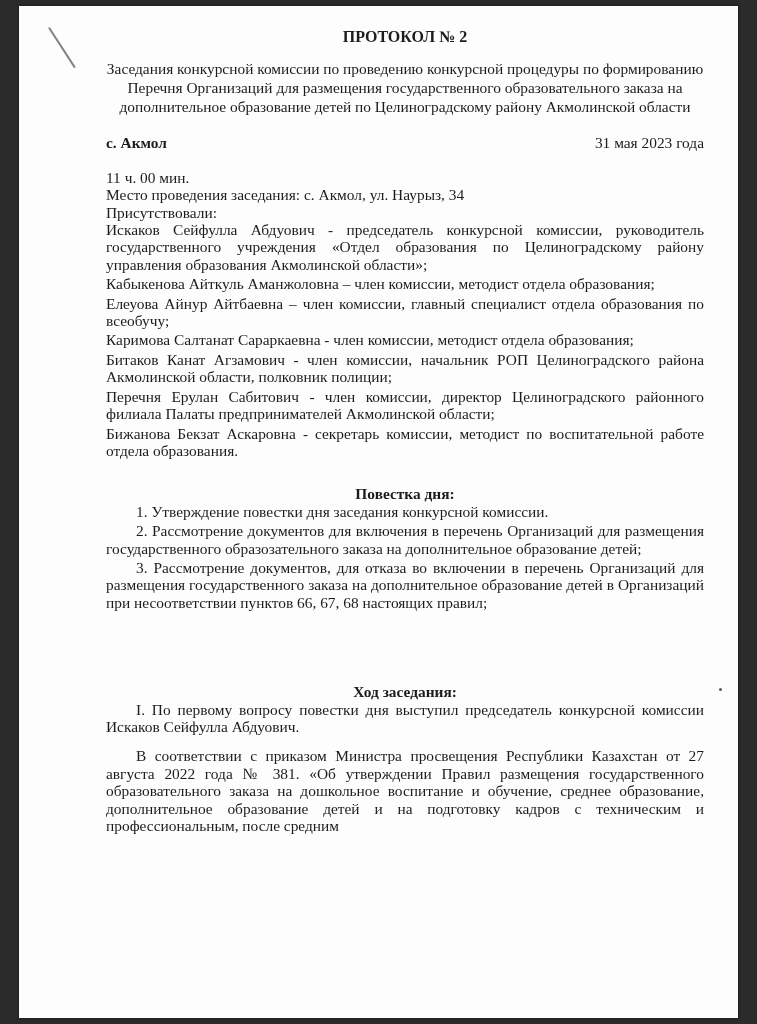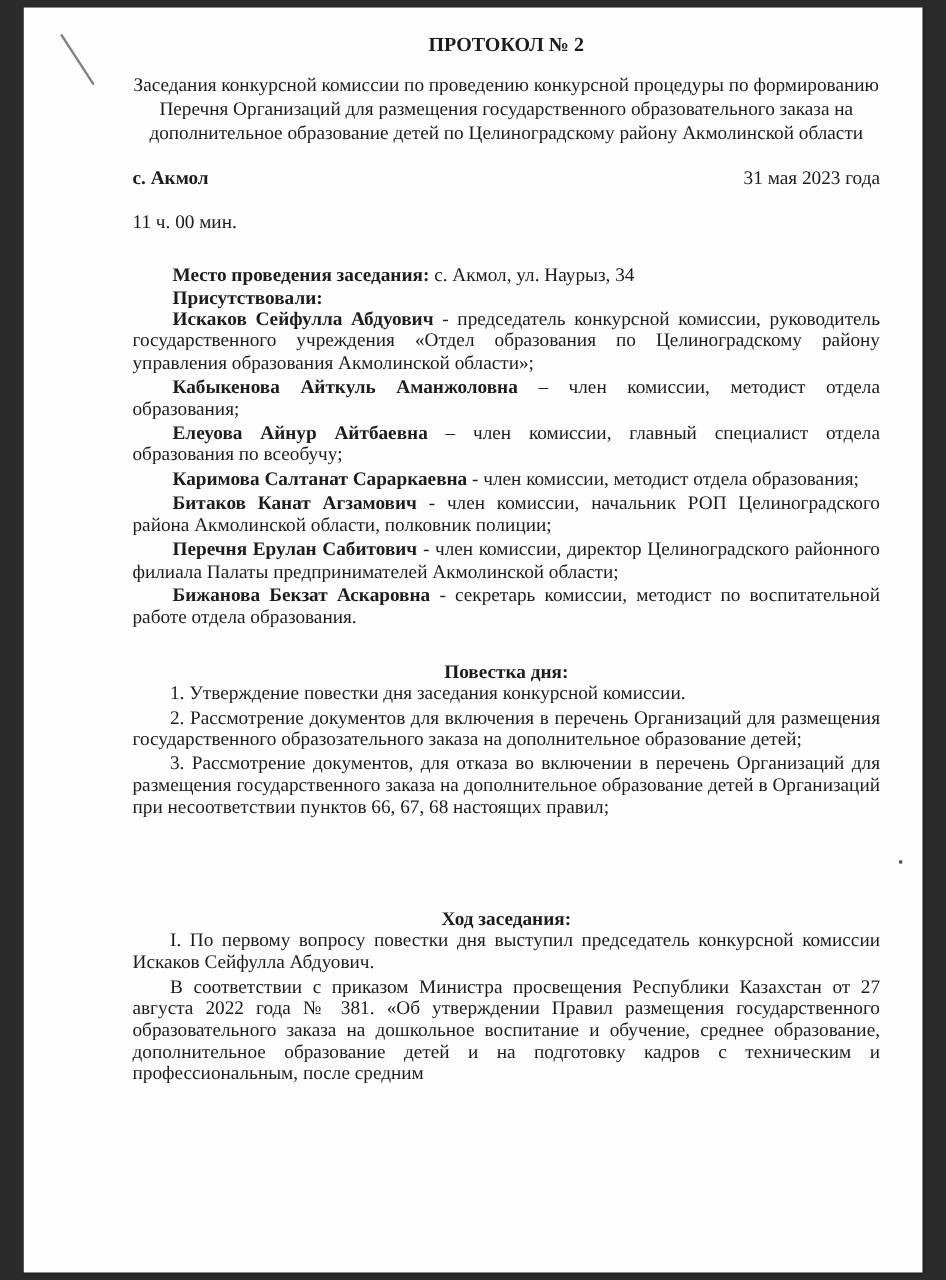"11 ч. 00 мин." .time { margin-bottom: 26px -> none }
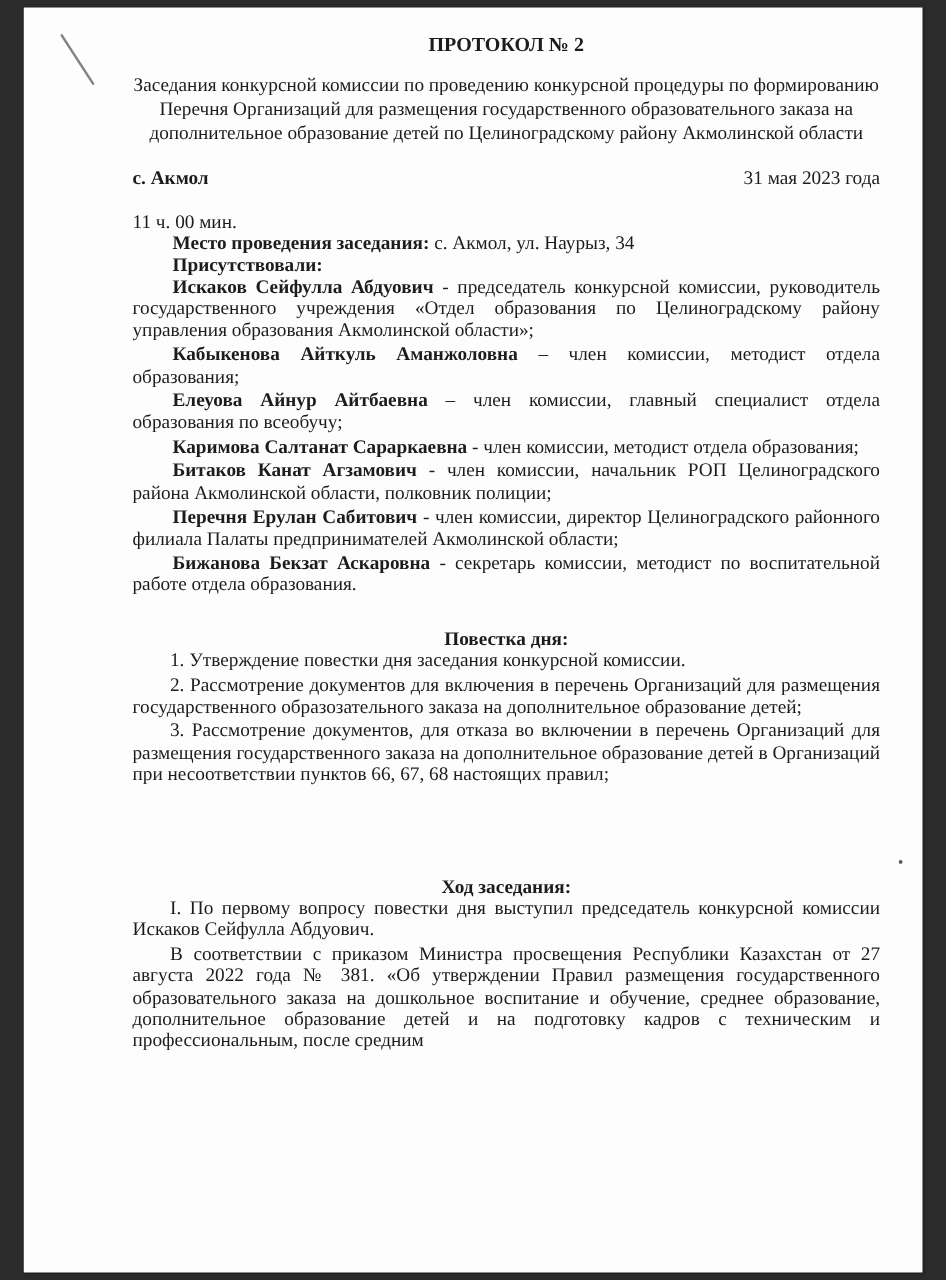"Место проведения заседания:" .b { font-weight: bold -> normal; margin-left: 32px -> none }
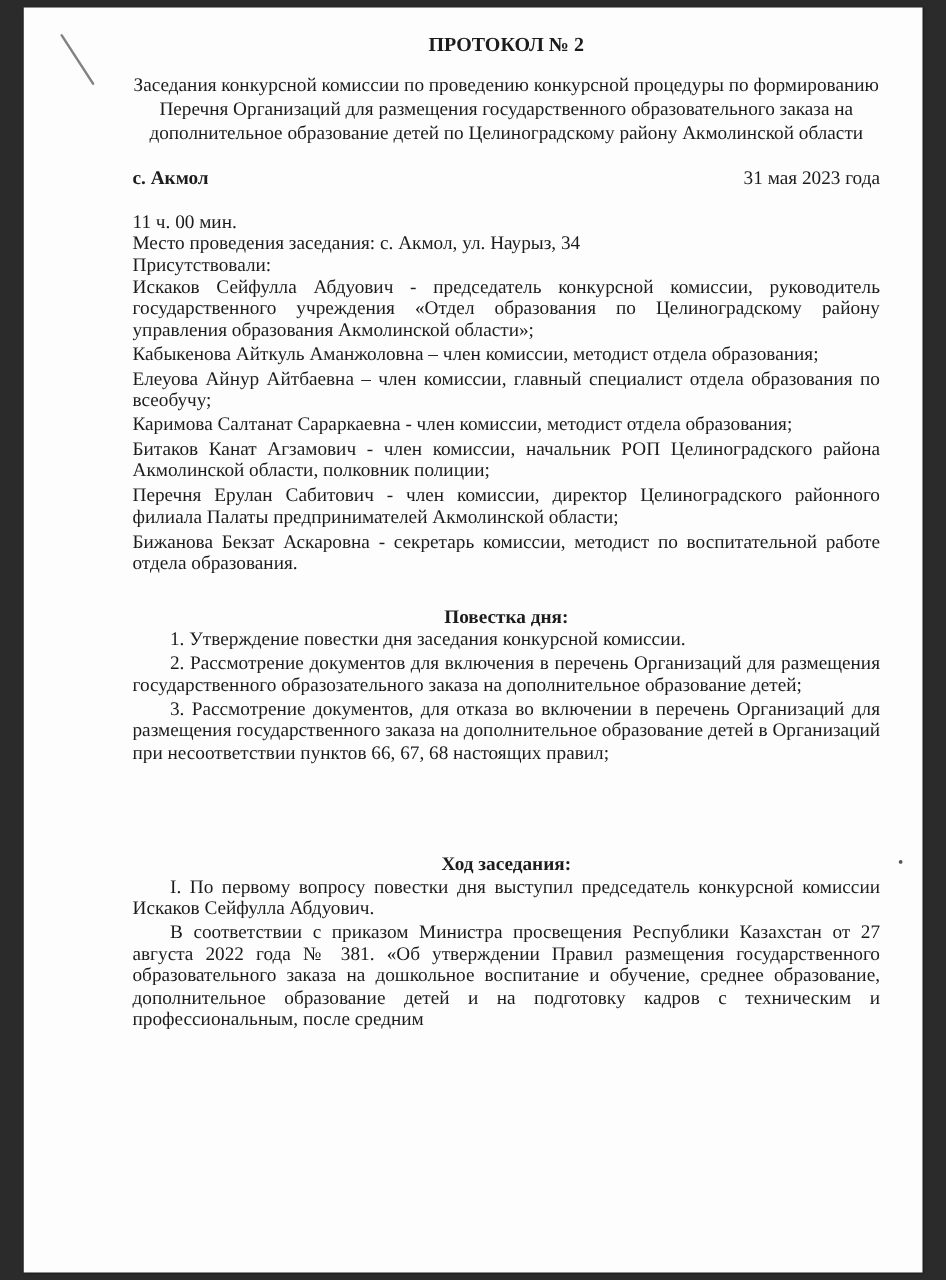"I. По первому вопросу повестки" p { margin-bottom: 2px -> 12px }
